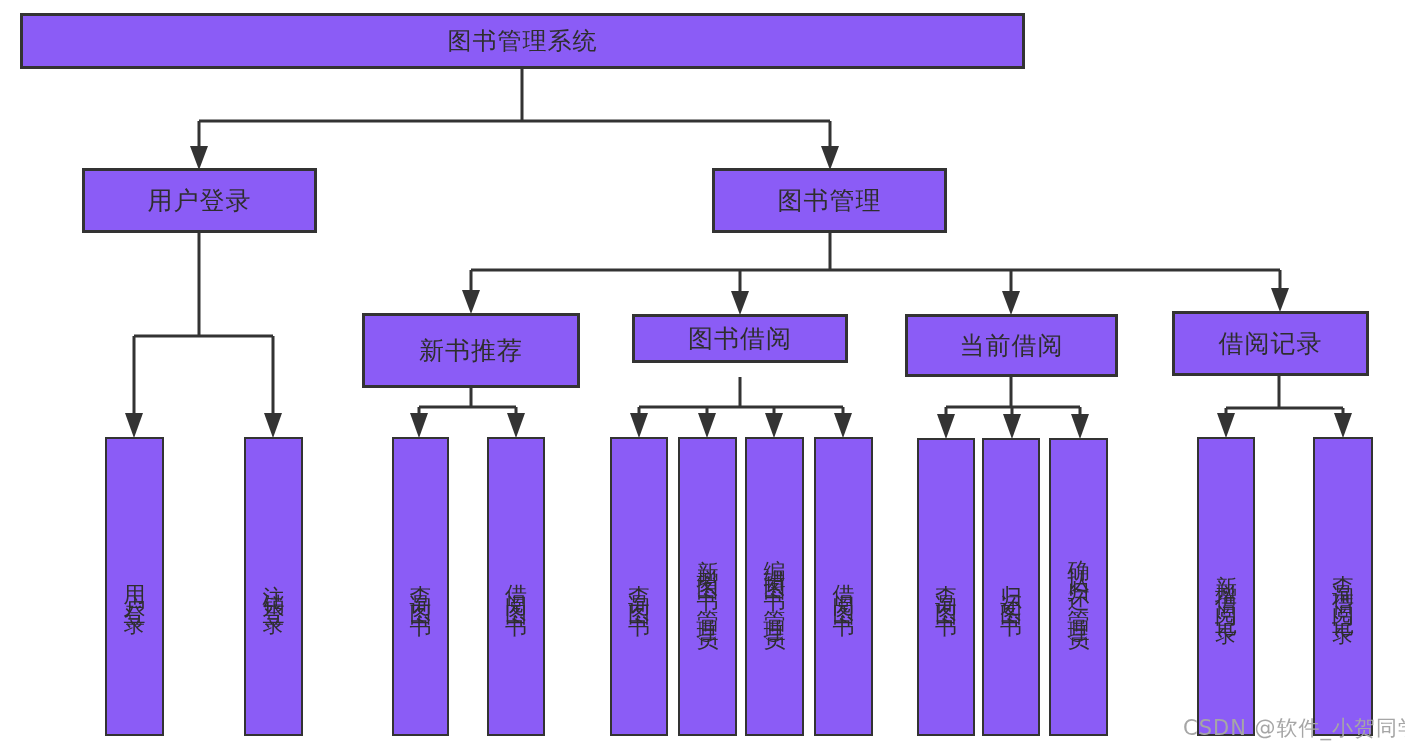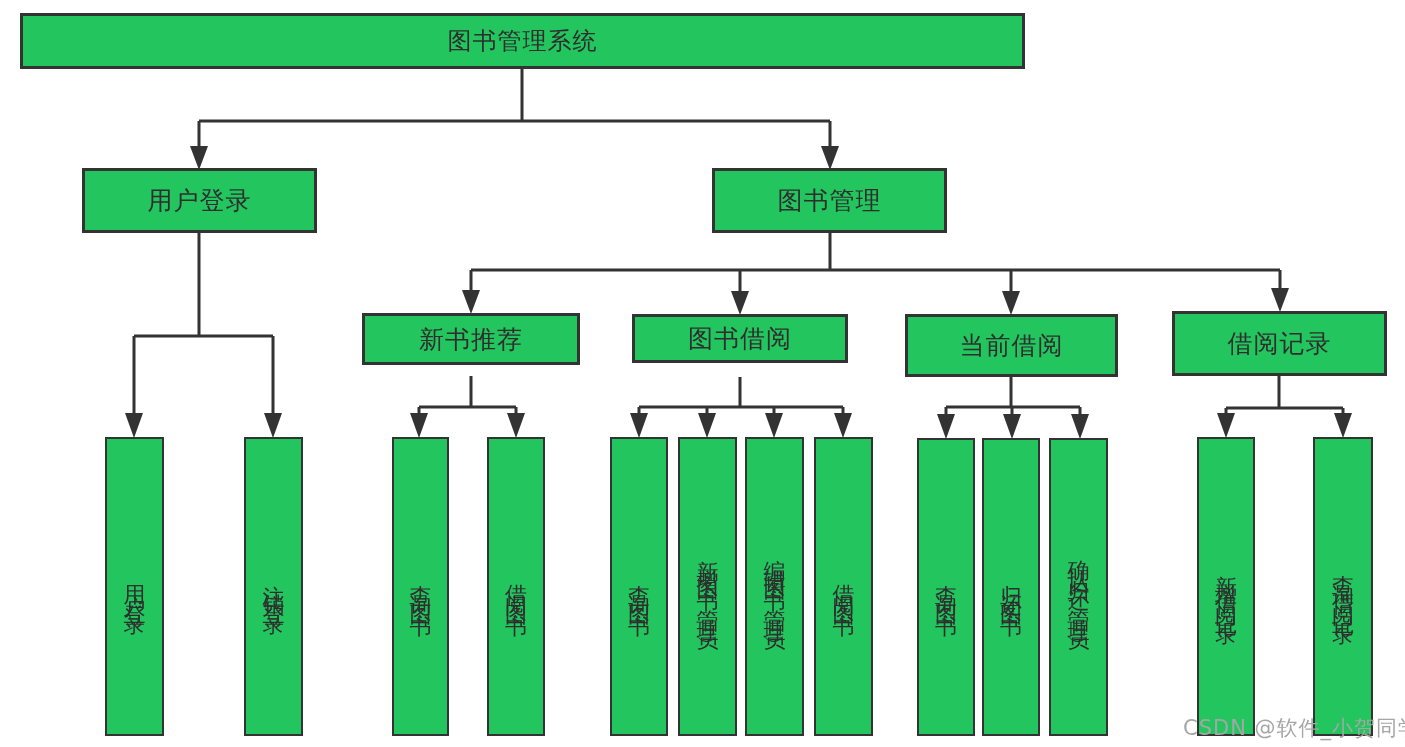"图书管理系统" .box { background: #22c55e -> #8b5cf6 }
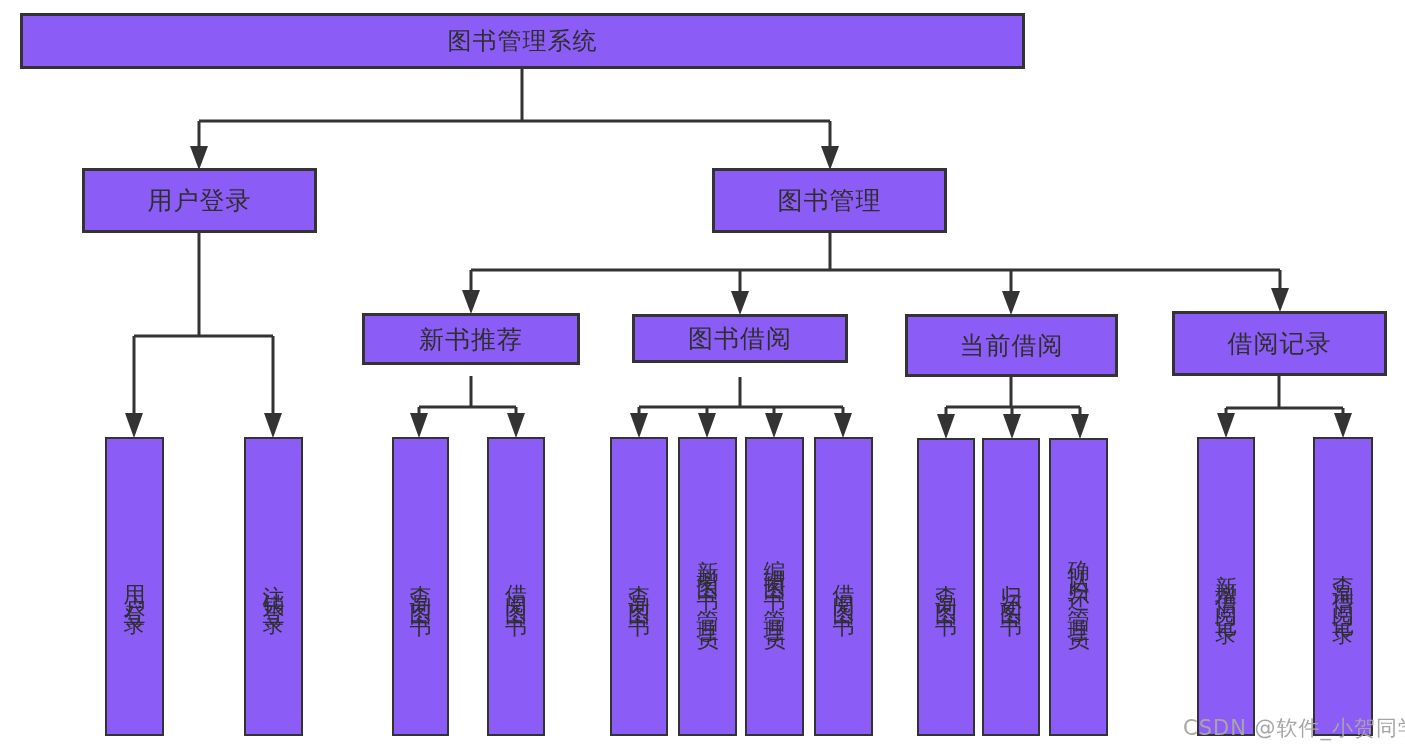"新书推荐" div.box { height: 52px -> 75px }
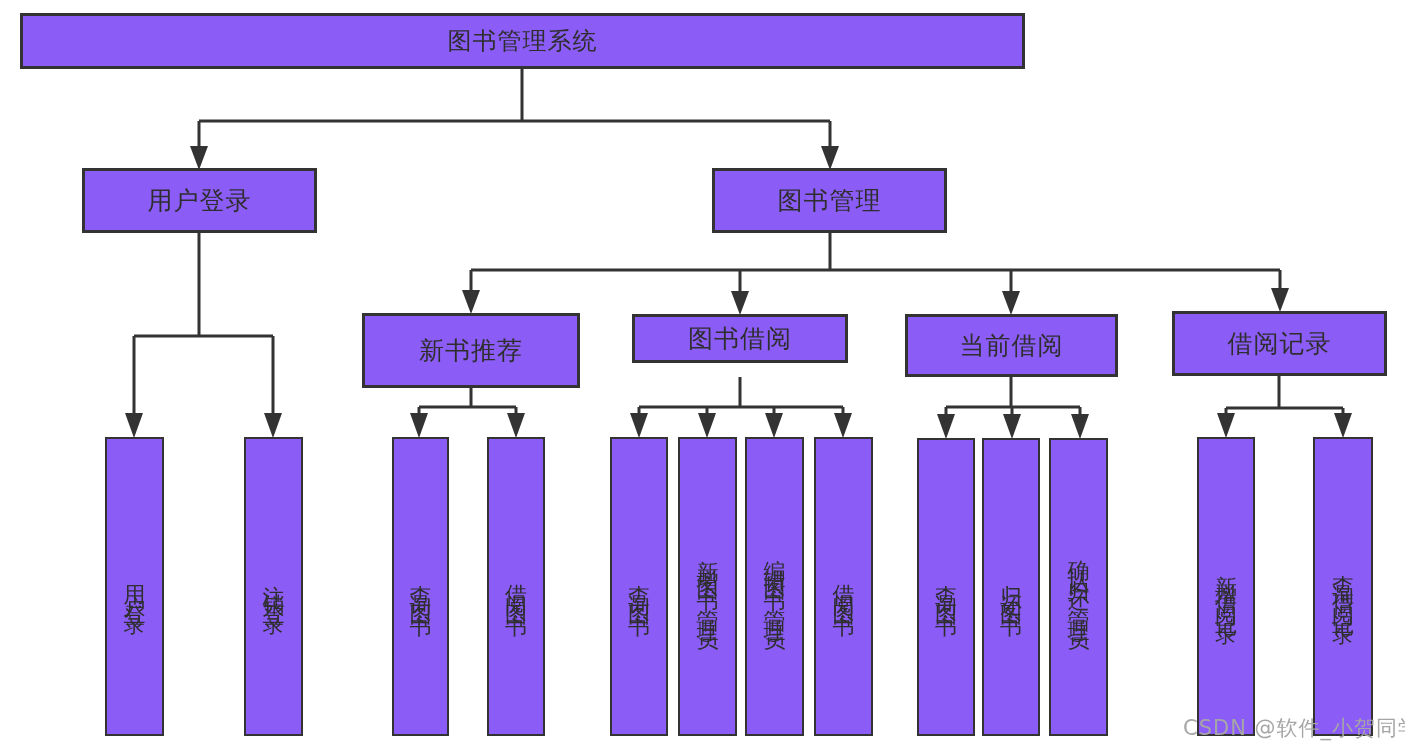"借阅记录" div.box { width: 215px -> 197px }
